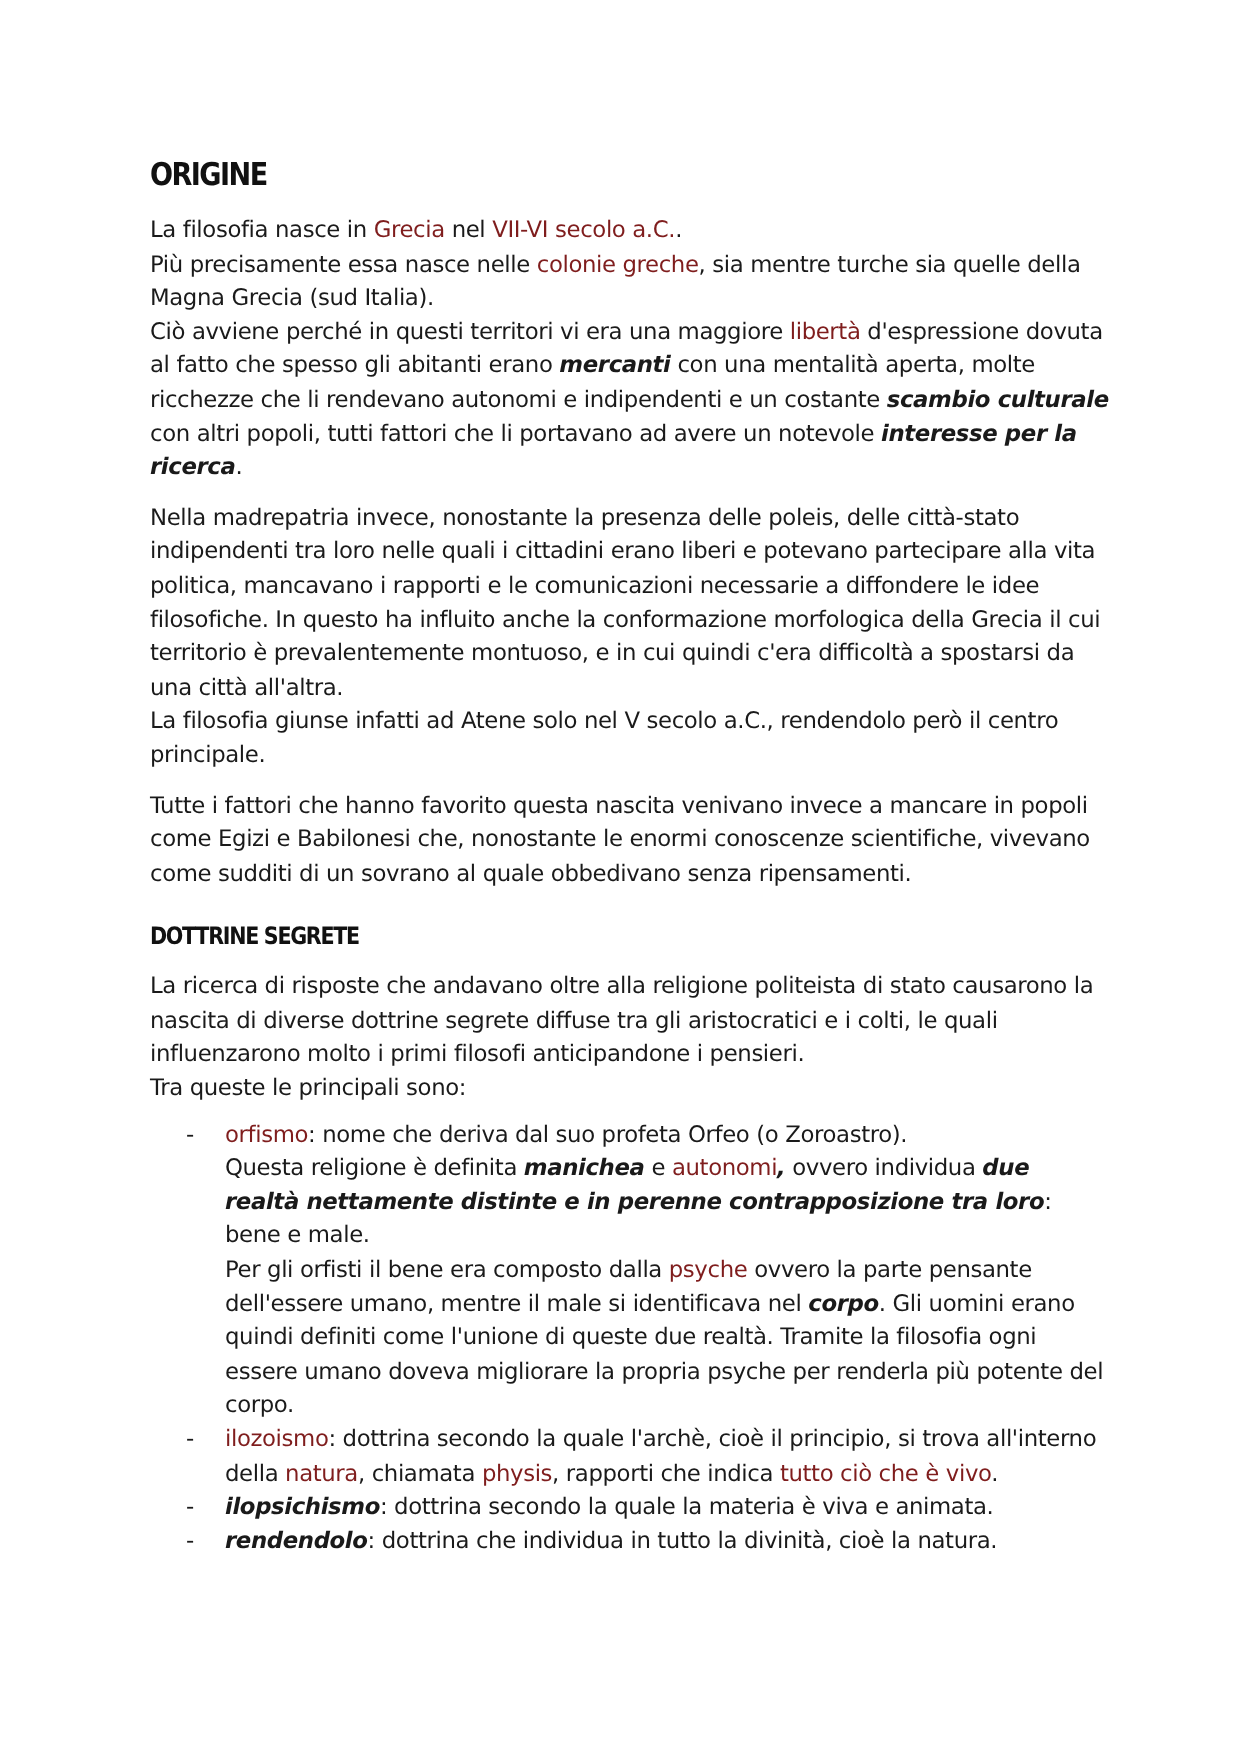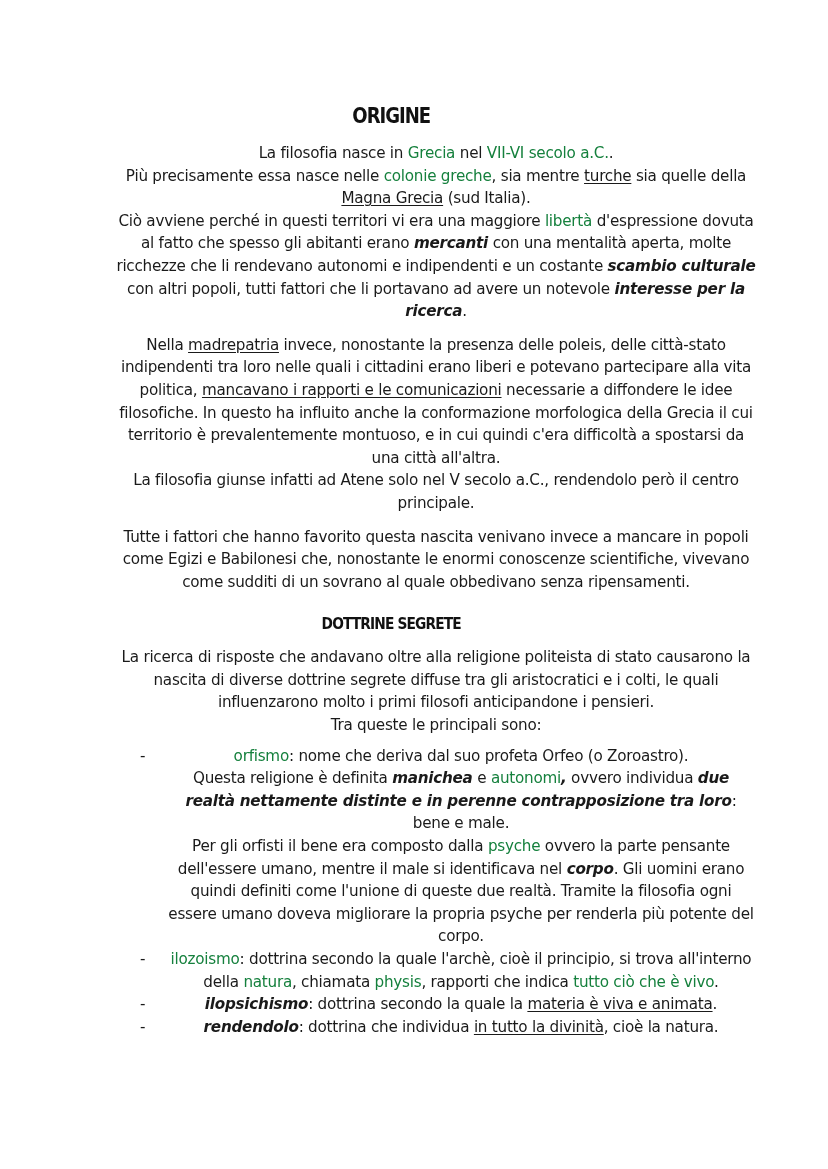"ORIGINE" .page { left: 116px -> 100px; text-align: center -> none }
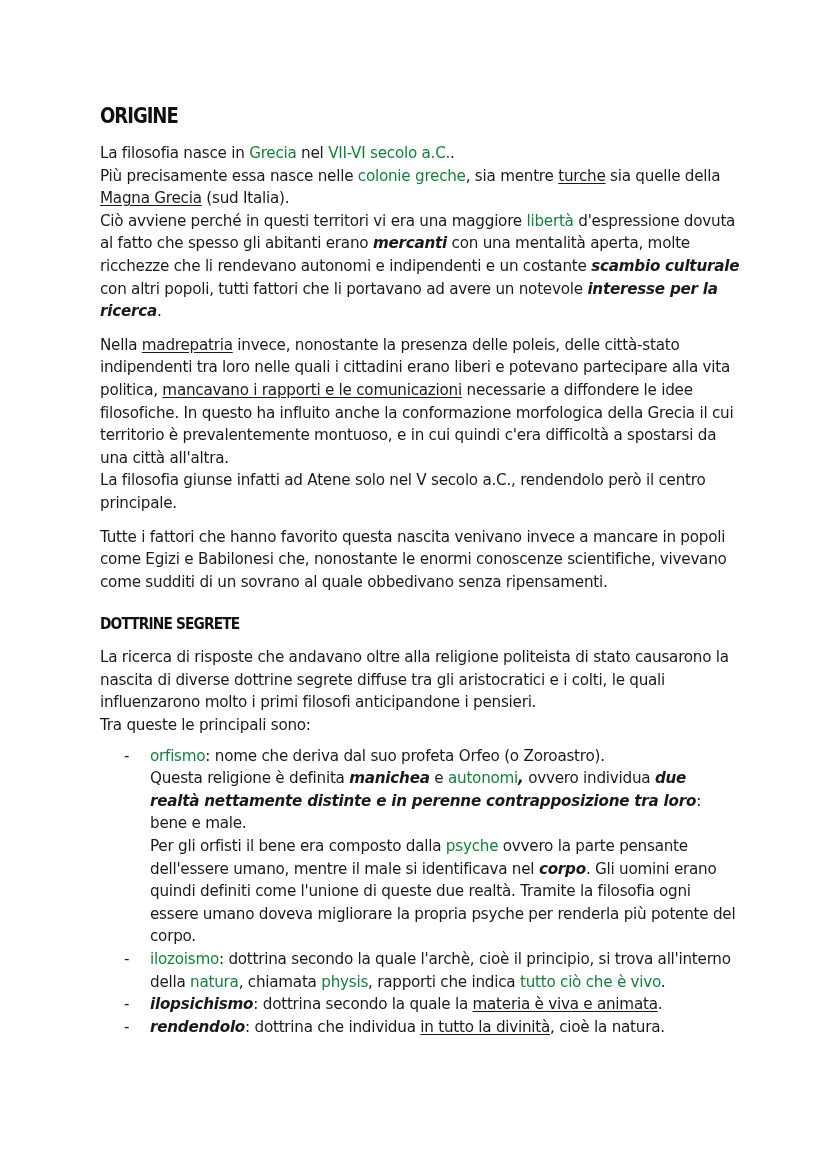"Grecia" .blue { color: #15803d -> #7f1d1d }
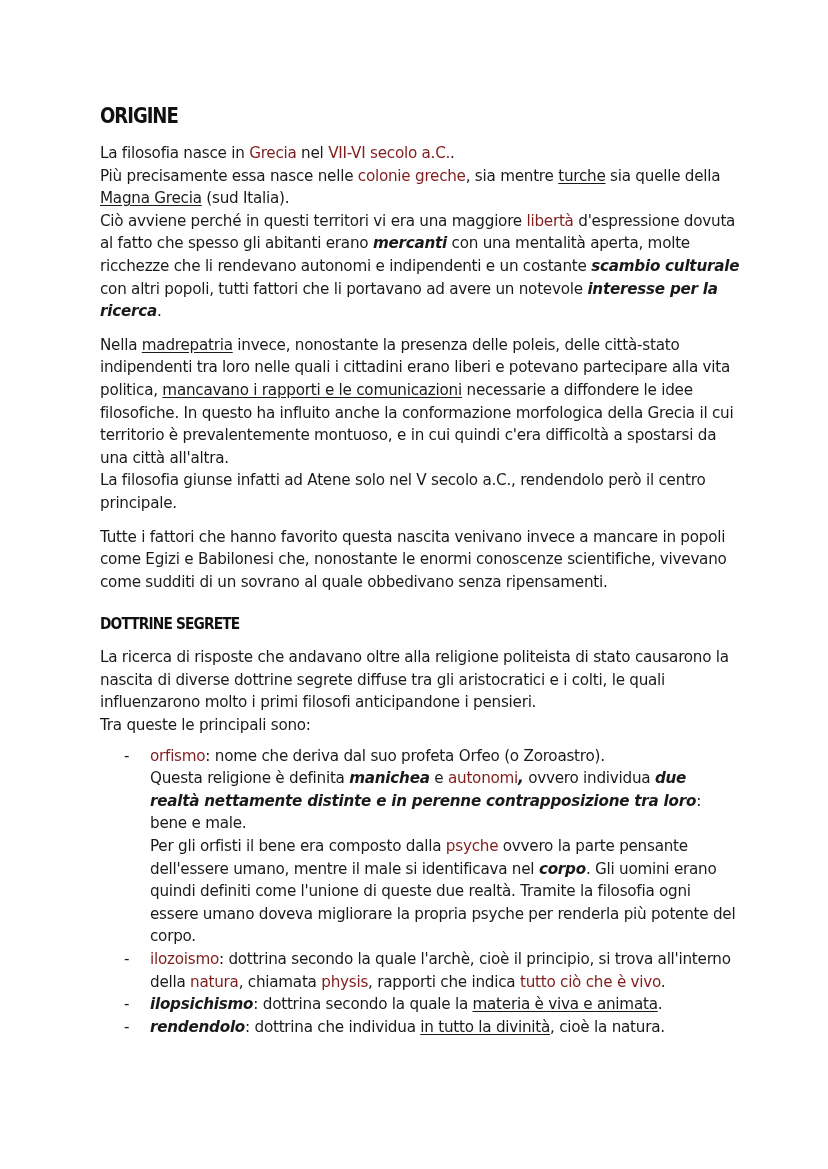"turche" .u { text-decoration: underline -> none }
